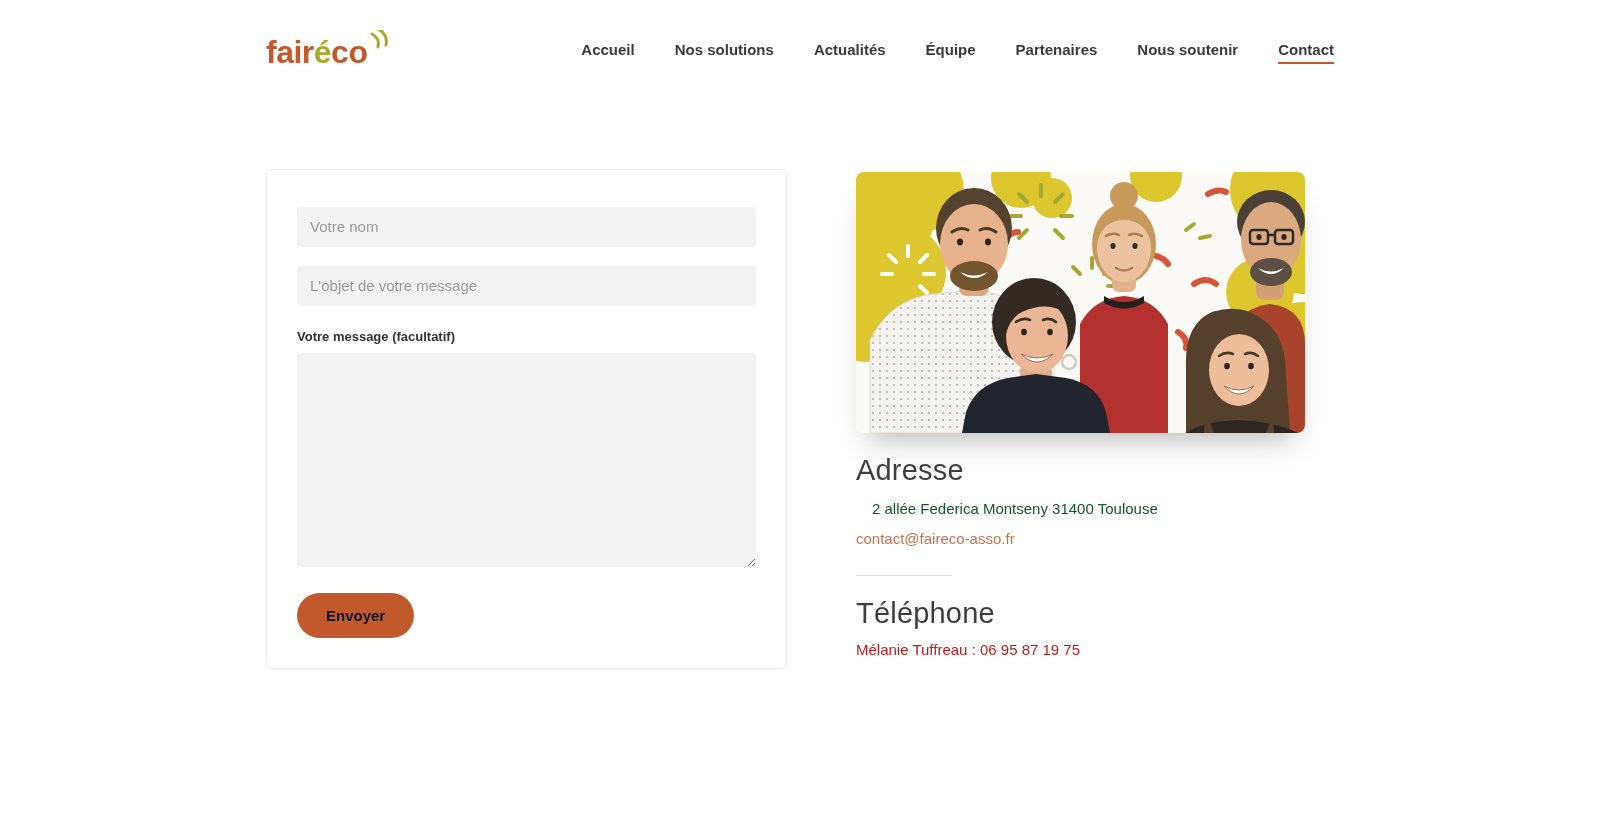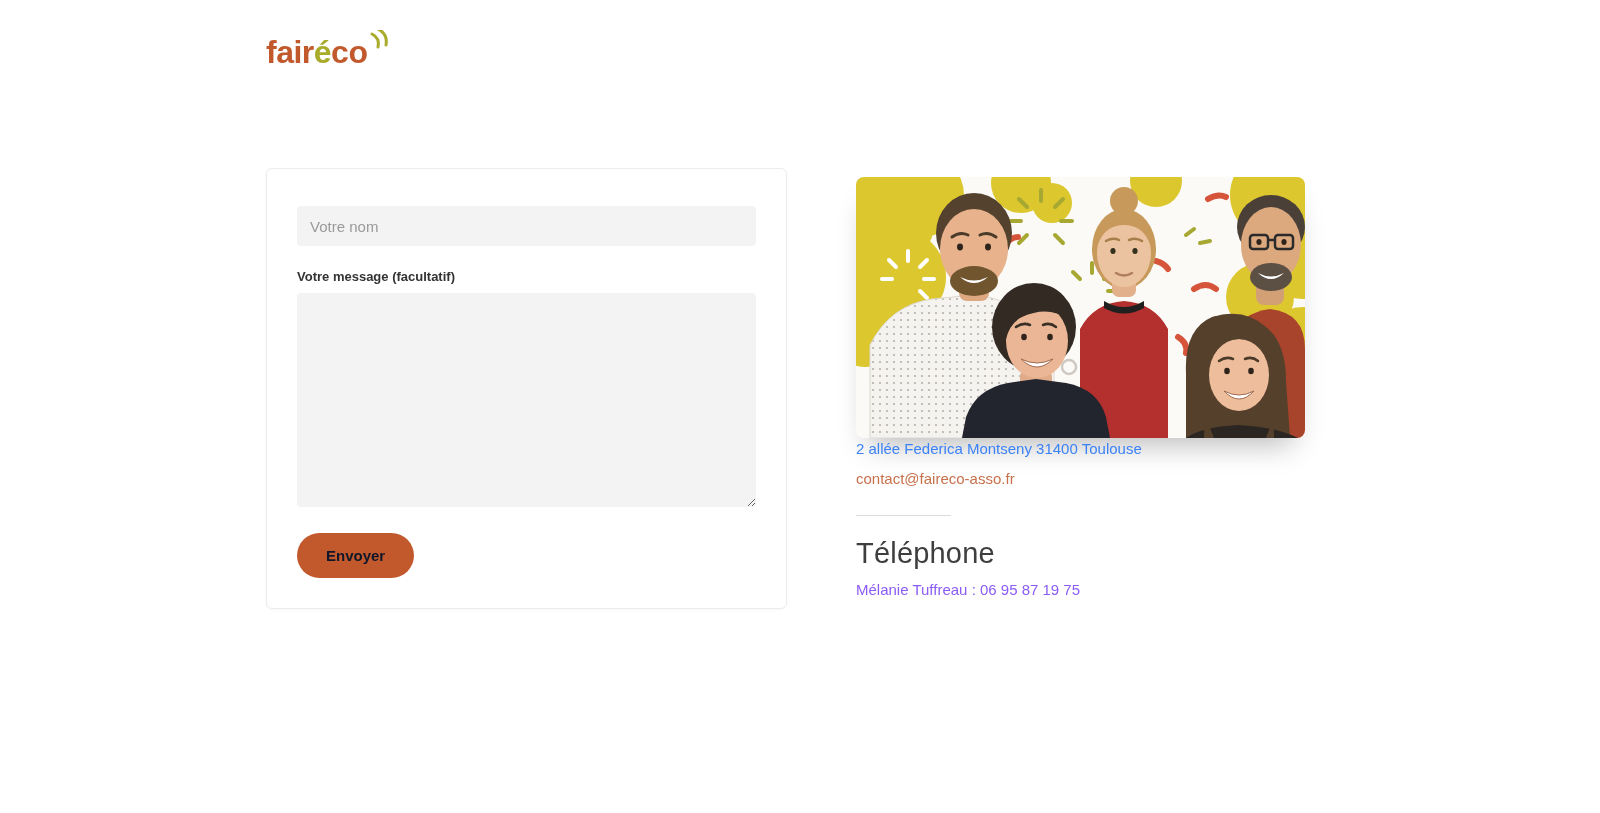"Accueil" nav { html: none -> <nav> <a>Accueil</a> <a>Nos solutions</a> <a>Actualités</a> <a>Équipe</a> <a>Partenaires</a> <a>Nous soutenir</a> <a>Contact</a> </nav> }
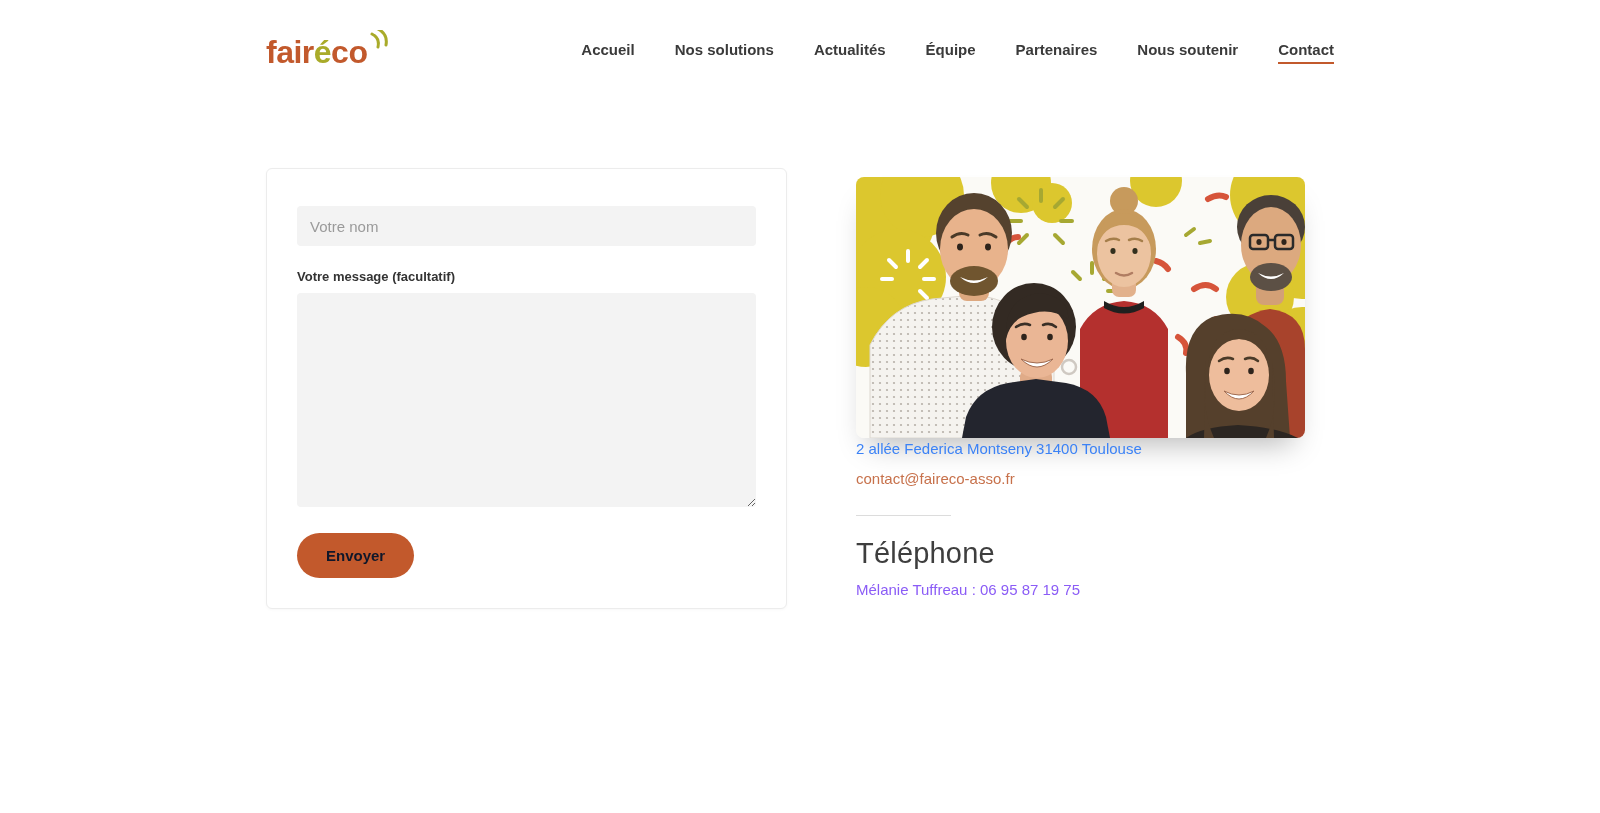"Votre nom" main { align-items: flex-end -> center }
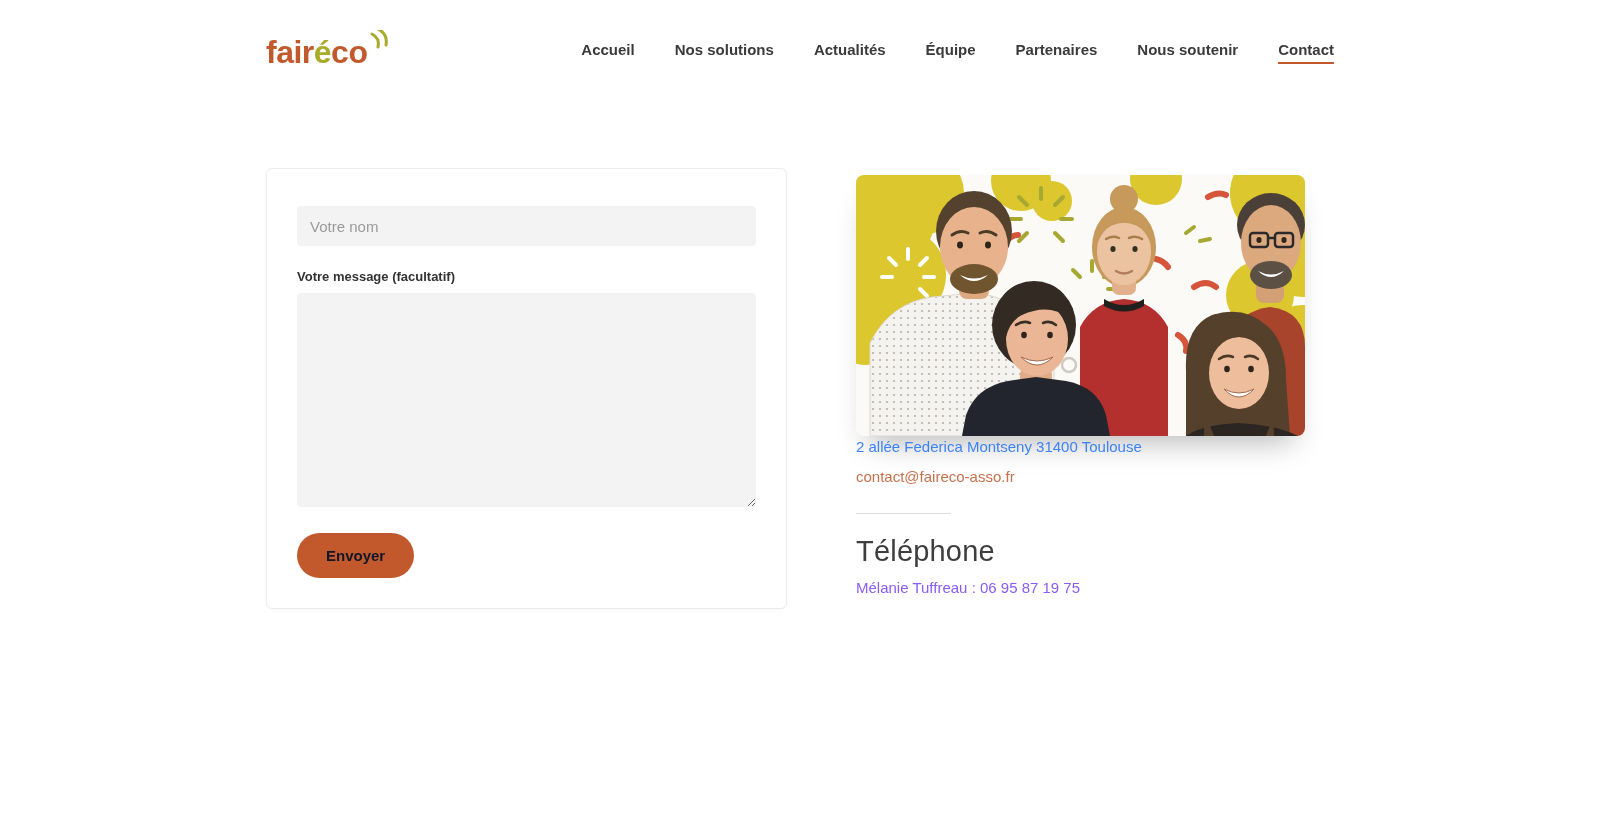"L'objet de votre message" input.text-input { html: none -> <input> }
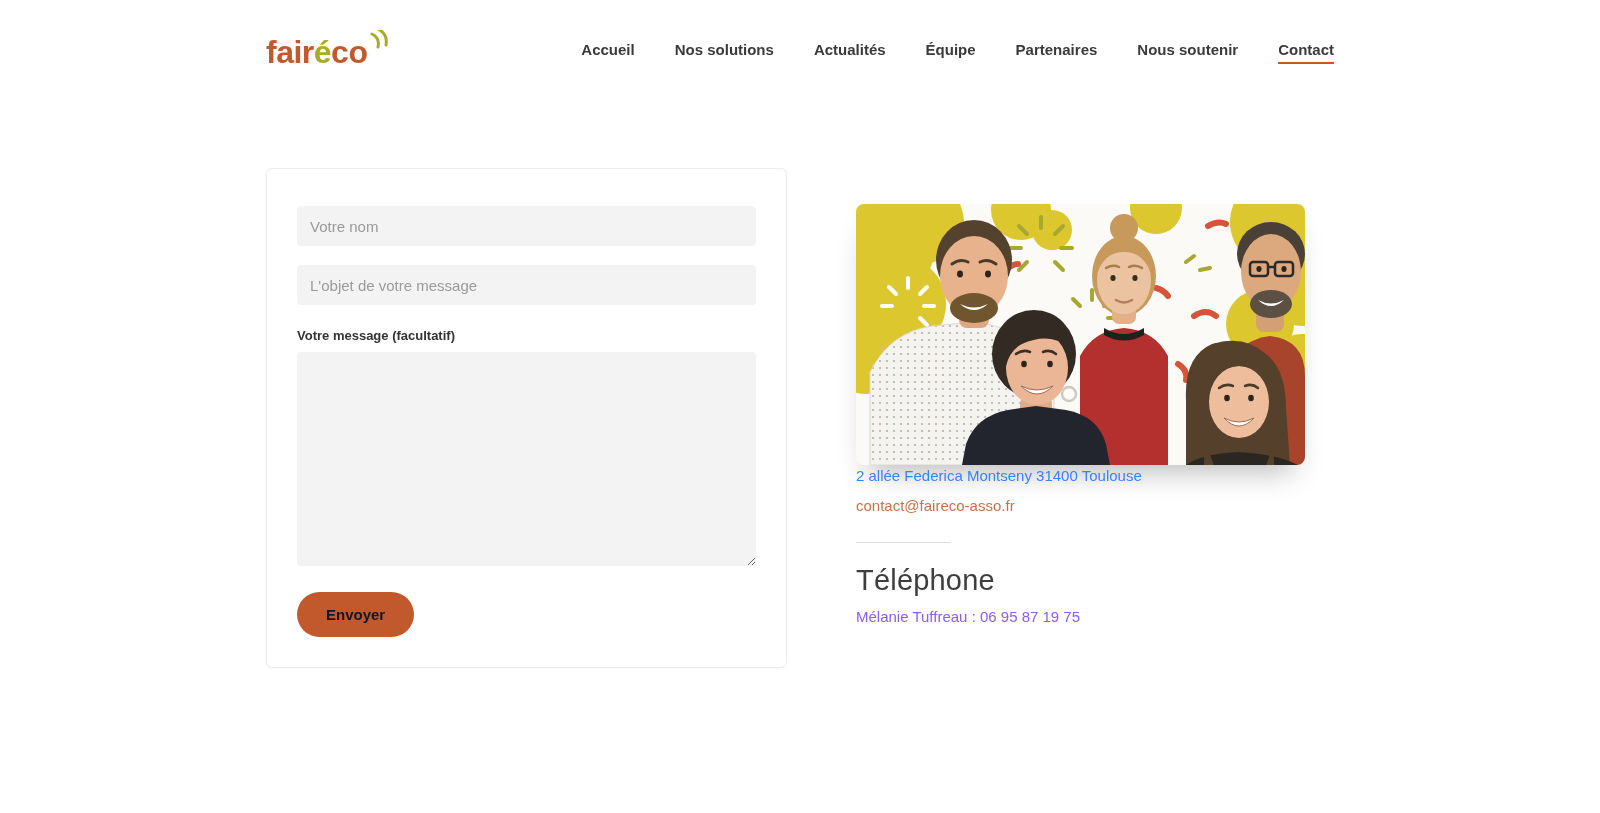"Adresse" h2.section-title { html: none -> <h2>Adresse</h2> }
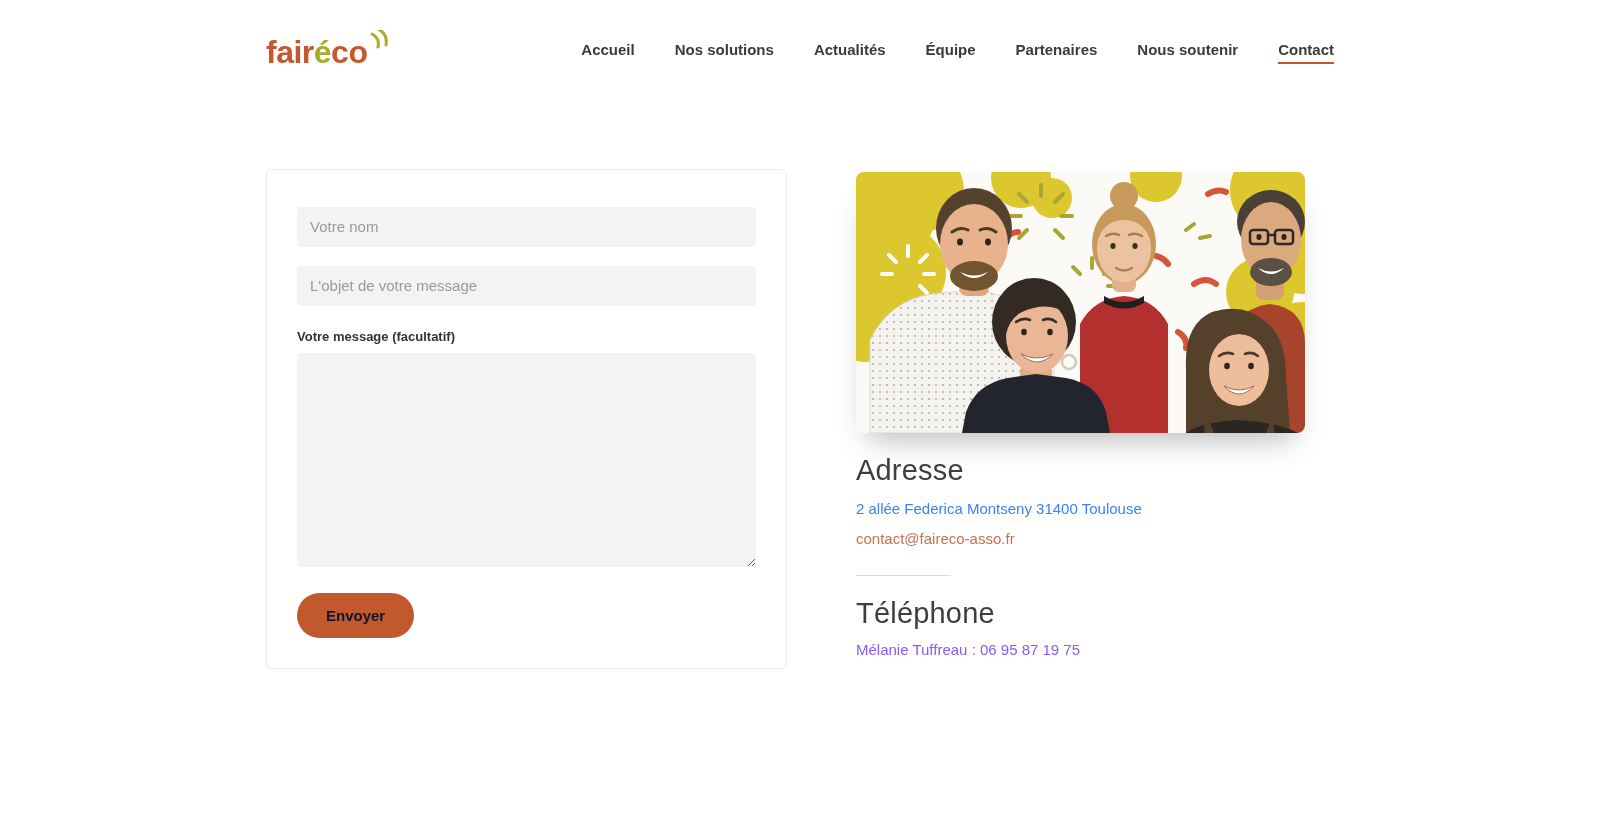"2 allée Federica Montseny 31400" .info-text { color: #3b82f6 -> #14532d; margin: 0 0 11px 0 -> 0 0 11px 16px }
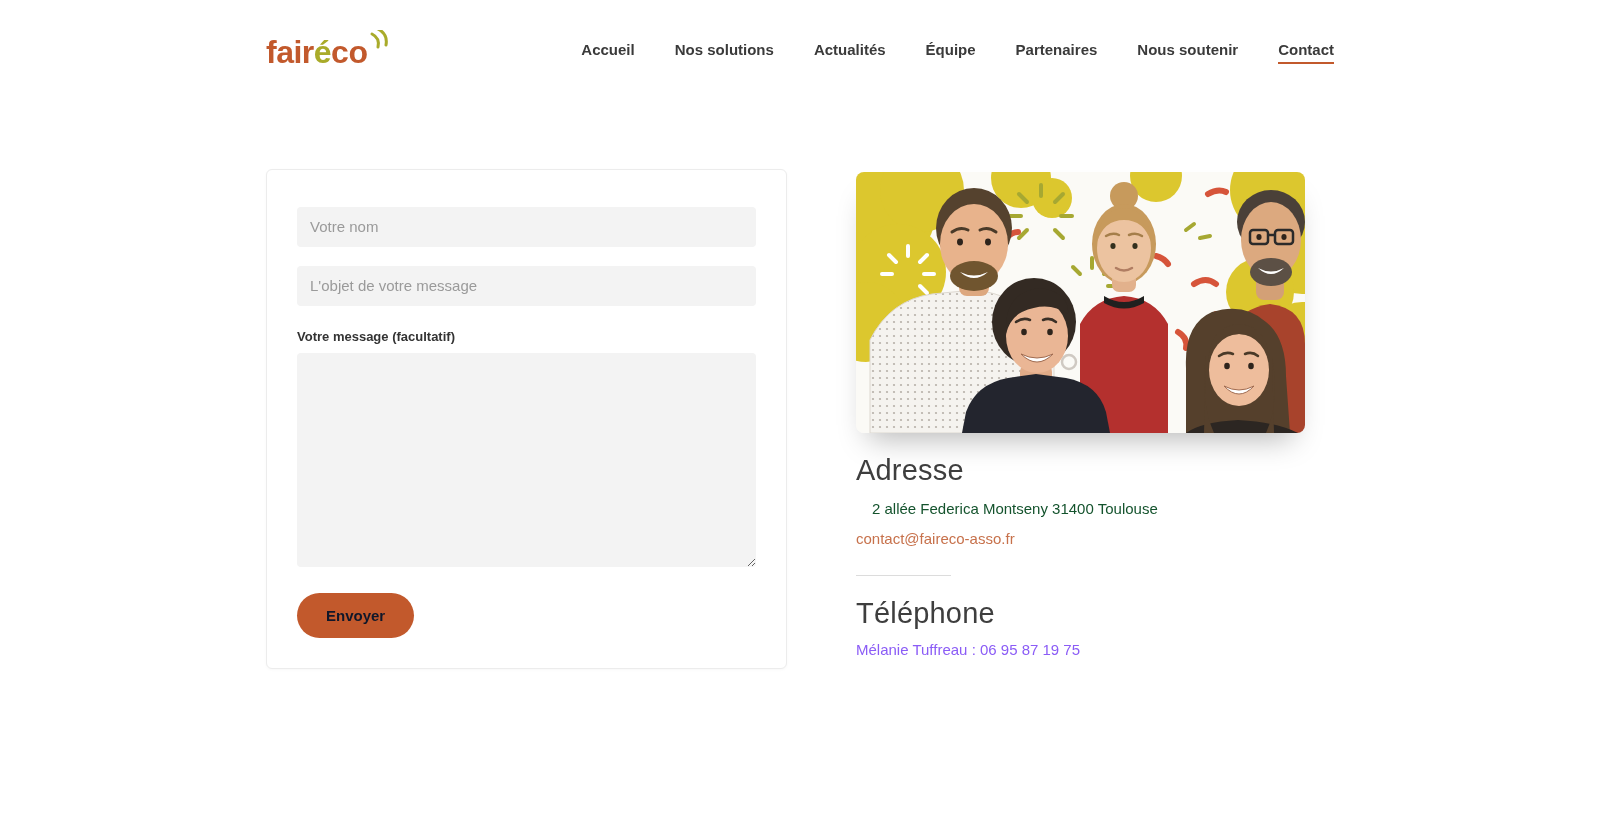"Mélanie Tuffreau : 06 95" .phone-line { color: #8b5cf6 -> #b91c1c }
